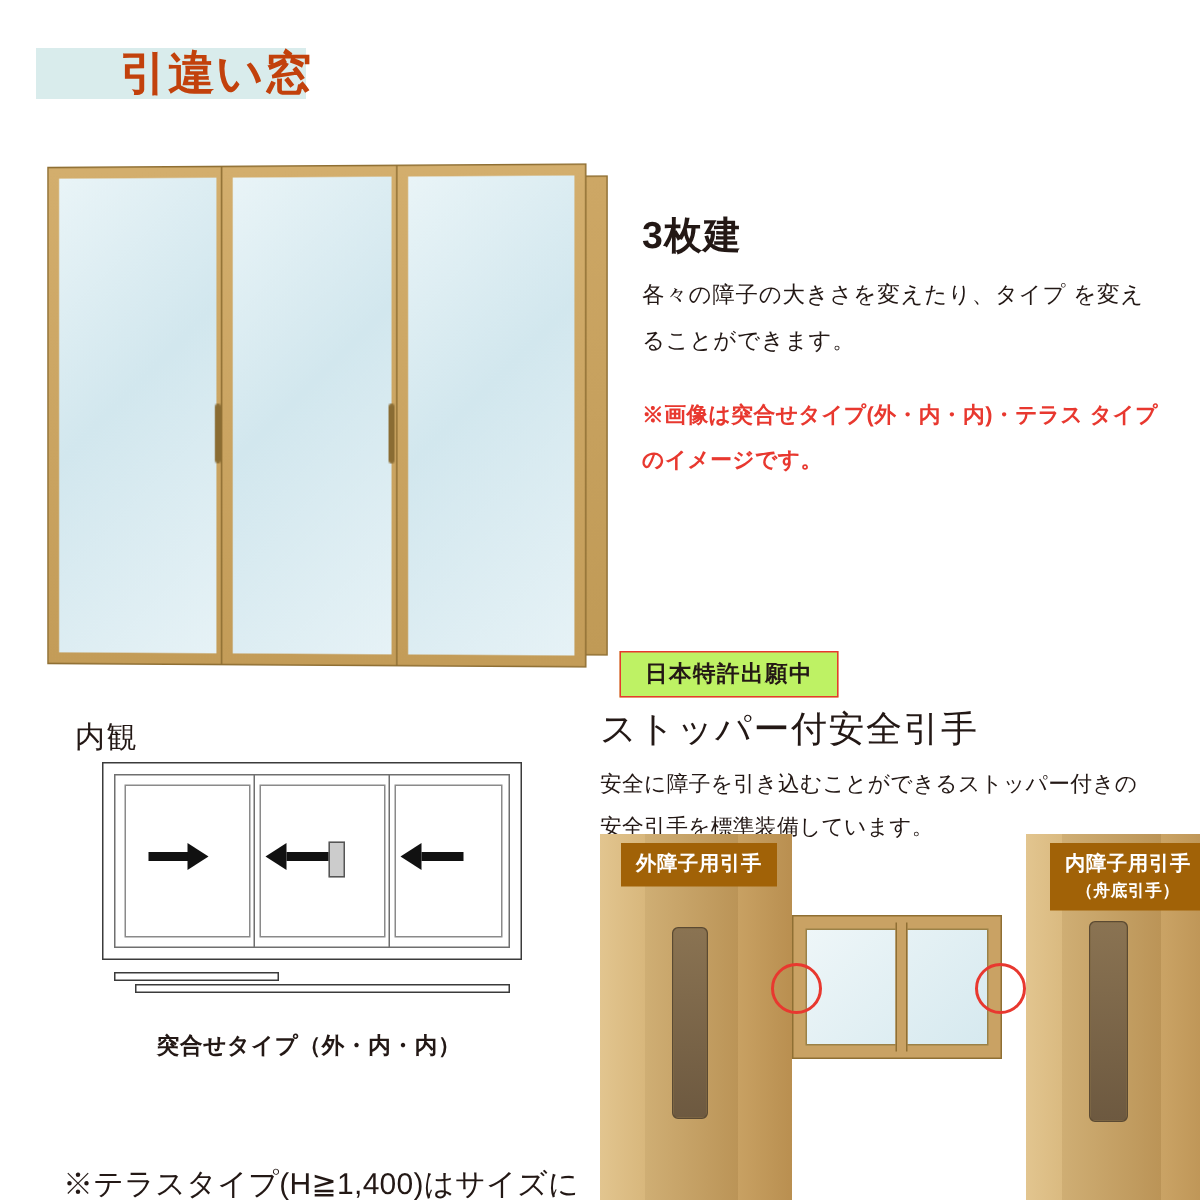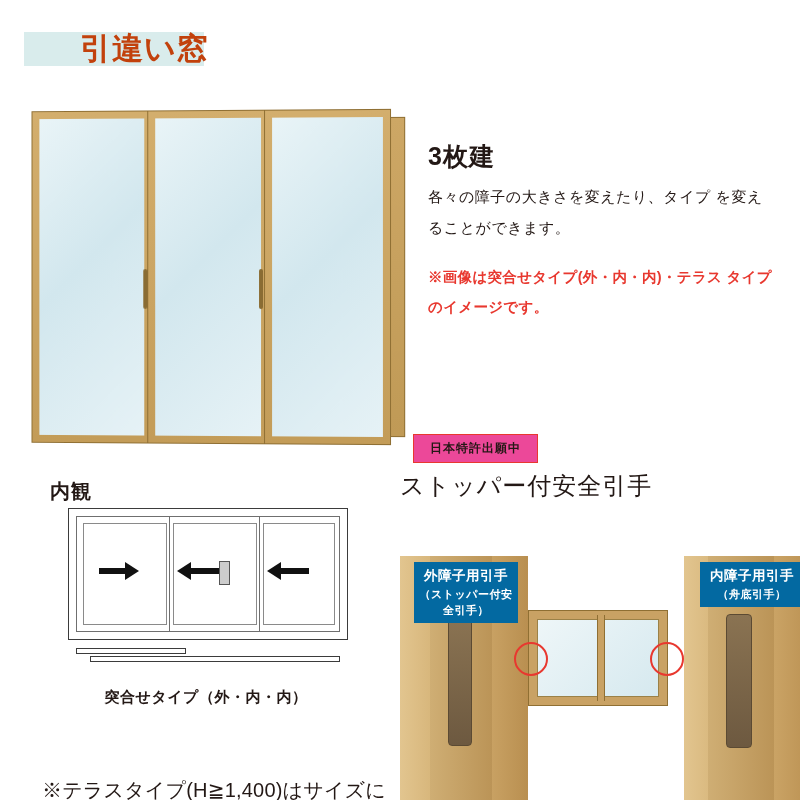"日本特許出願中" .patent-badge { background: #ec4899 -> #bef264; font-size: 12px -> 15px }
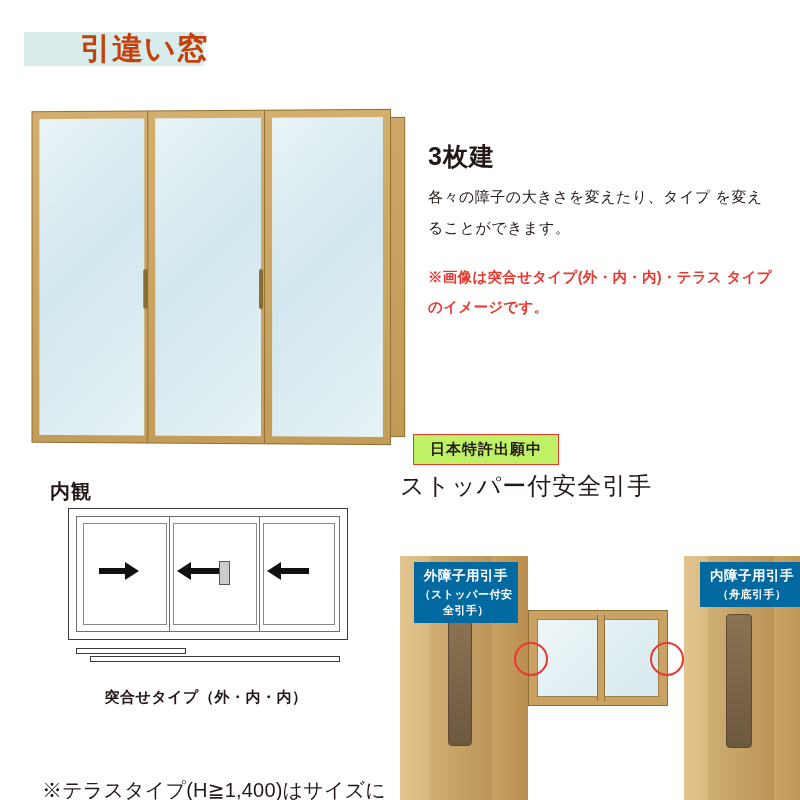"内観" .h-naikan { font-weight: bold -> normal }
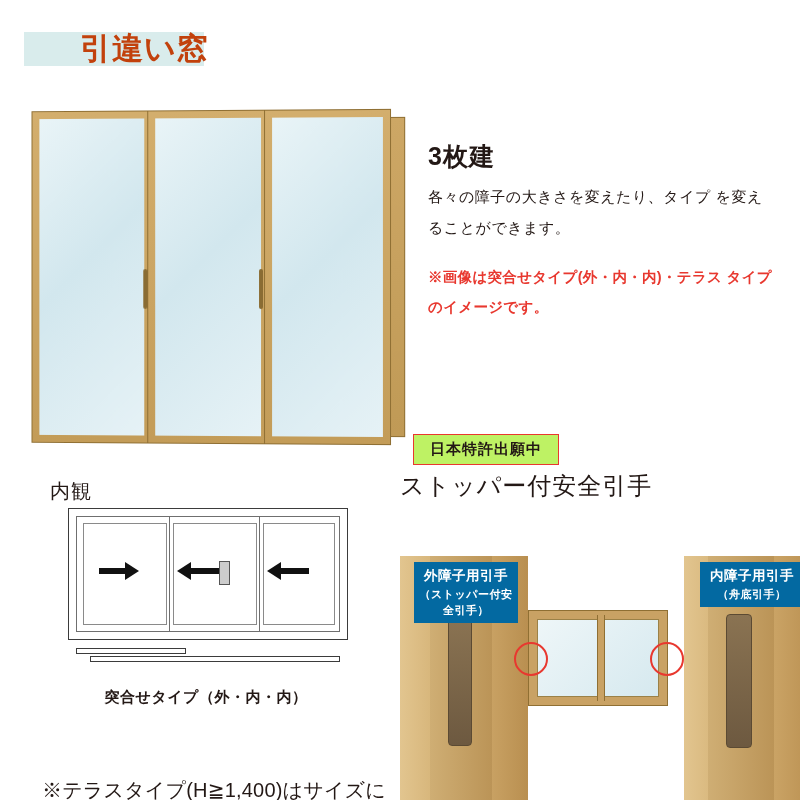"安全に障子を引き込むことができるストッパー付きの 安全引手を標準装備しています。" div.p-stopper { html: none -> <div>安全に障子を引き込むことができるストッパー付きの 安全引手を標準装備しています。</div> }
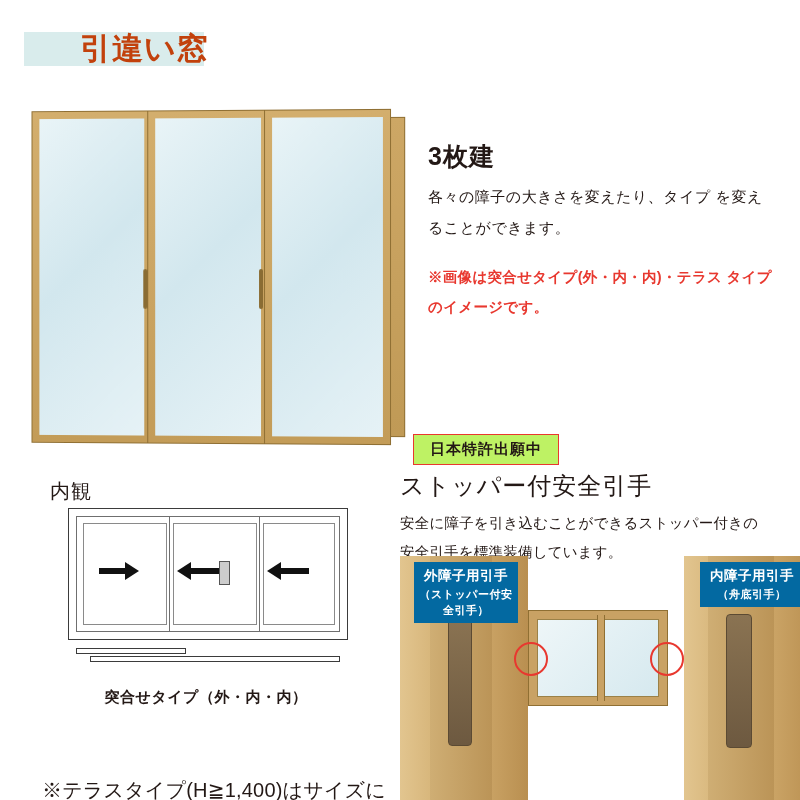"外障子用引手" .label-dark { background: #0369a1 -> #a16207 }
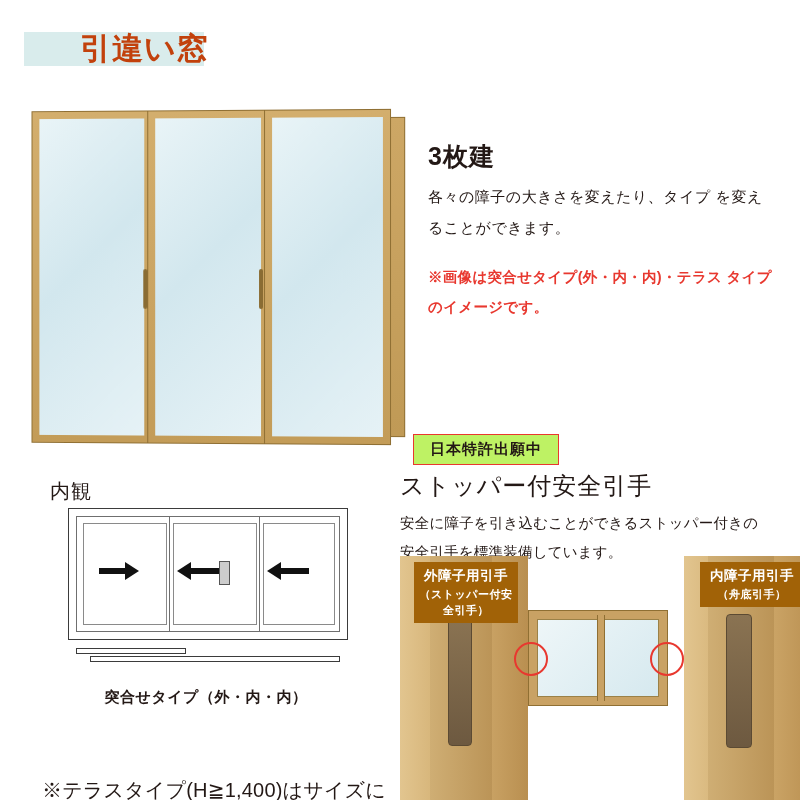"（ストッパー付安全引手）" div.l2 { html: <div>（ストッパー付安全引手）</div> -> none }
